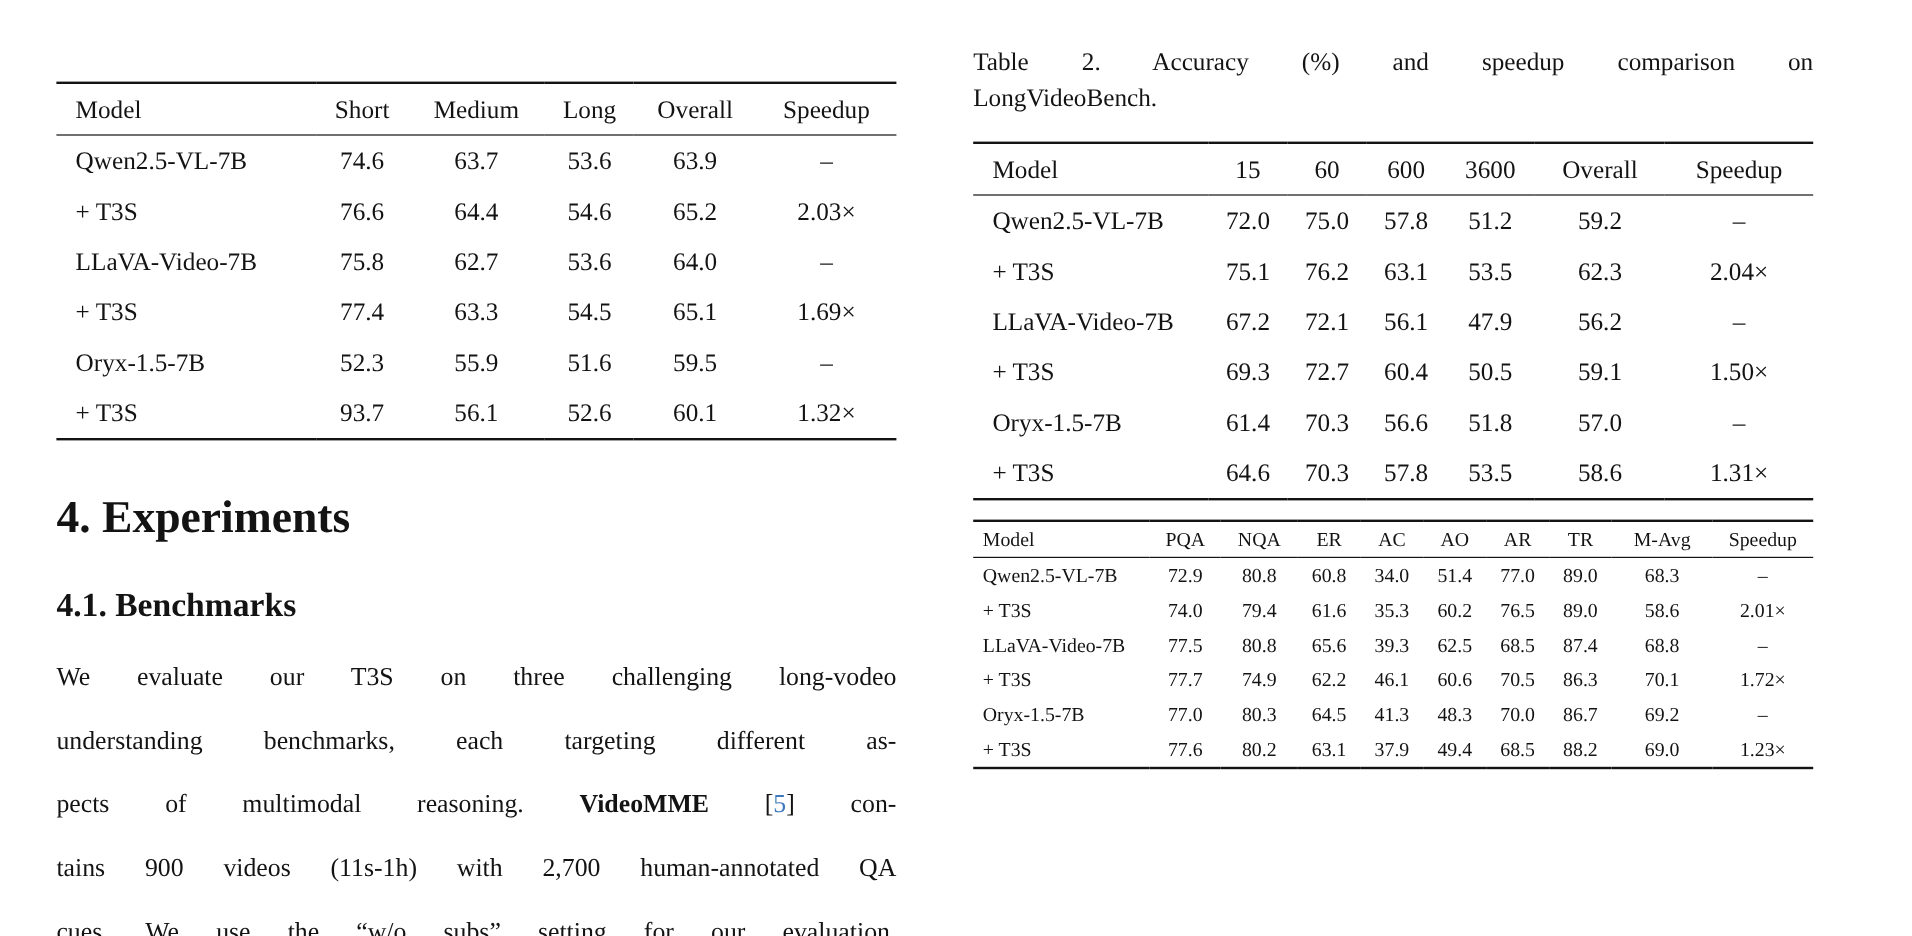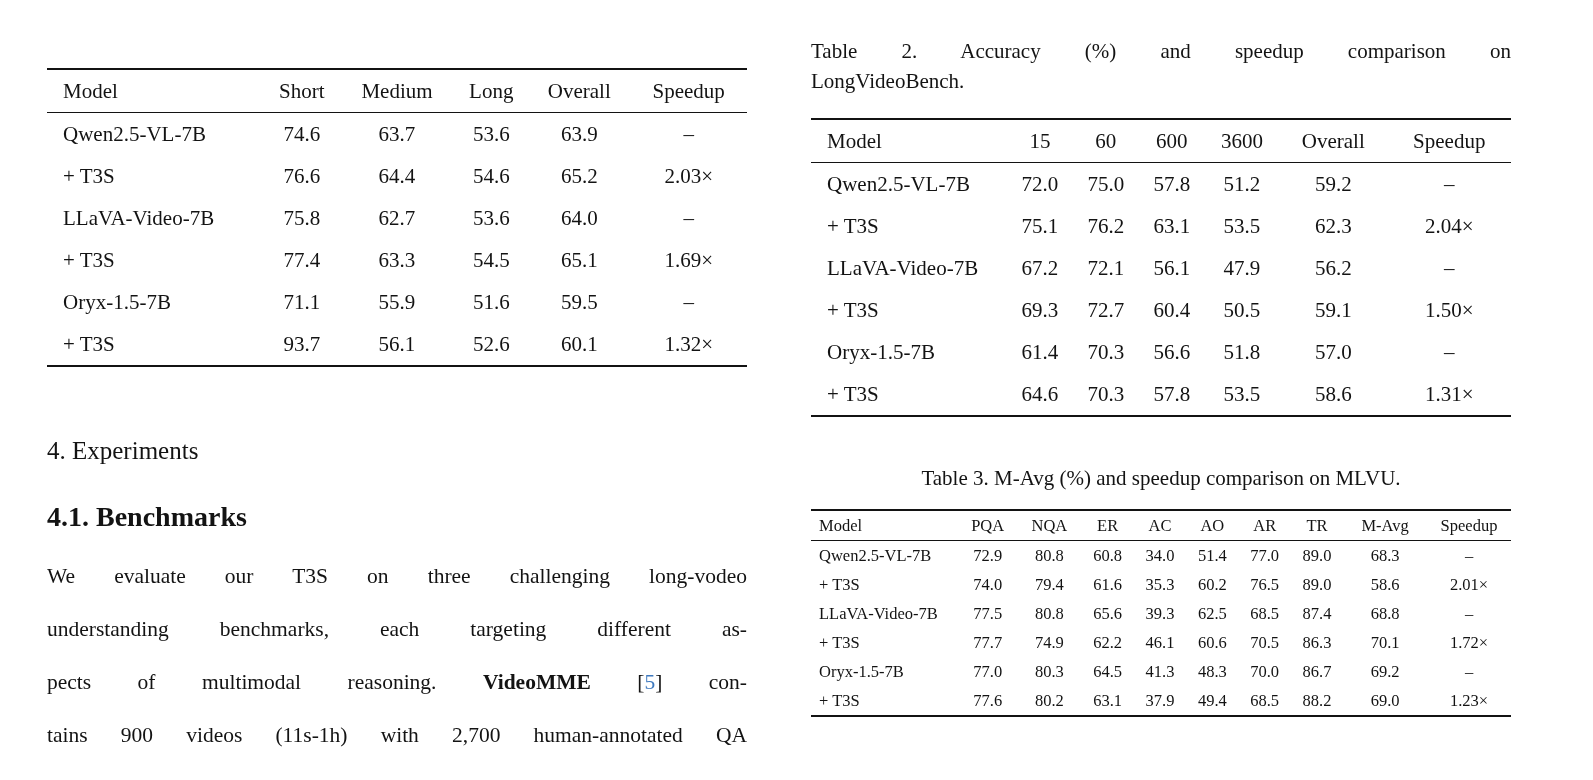"71.1" td { text: 71.1 -> 52.3 }
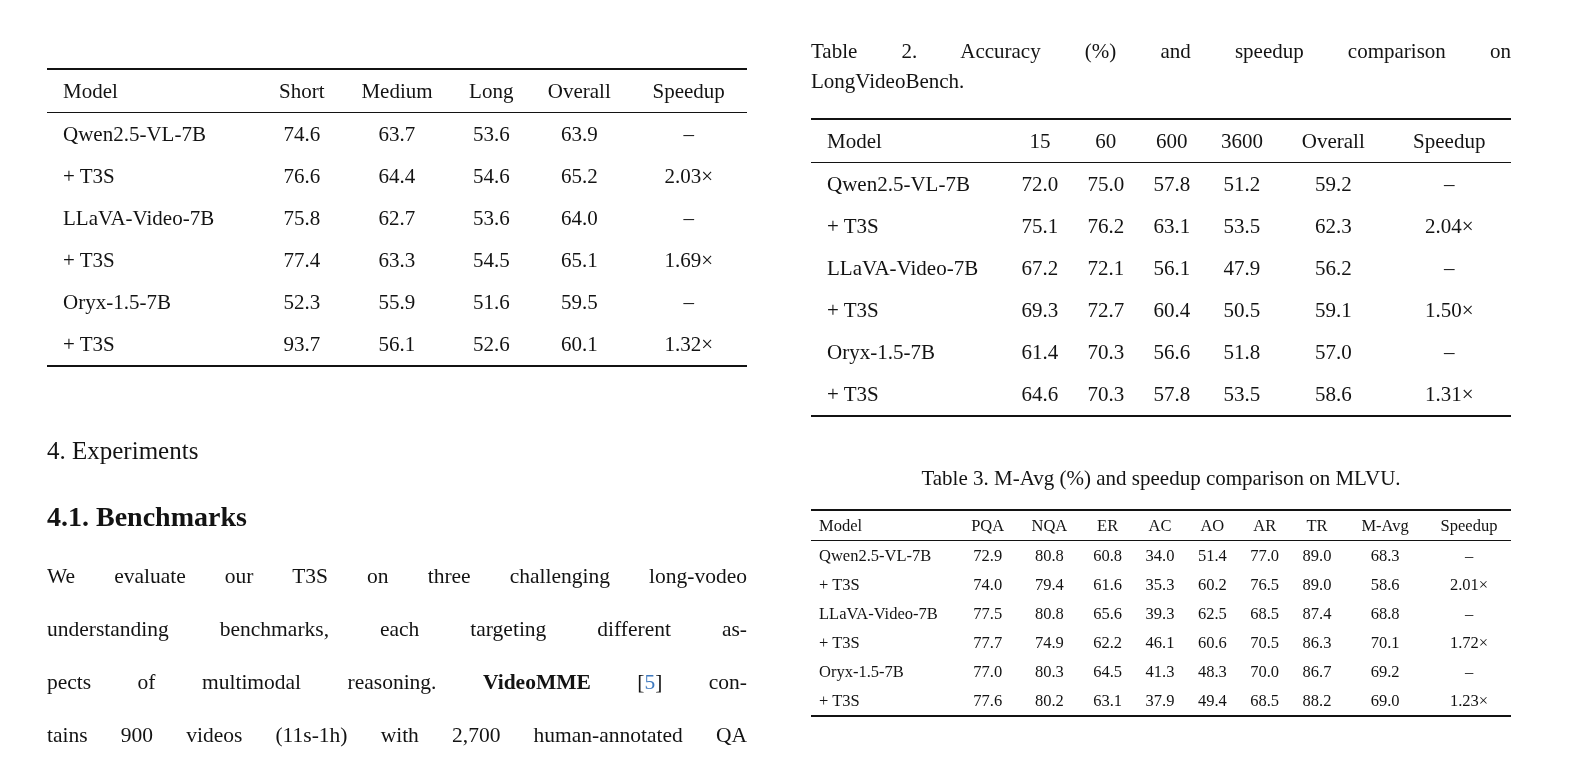"4. Experiments" h2 { font-size: 25px -> 38px; font-weight: normal -> bold; margin-top: 70px -> 42px }
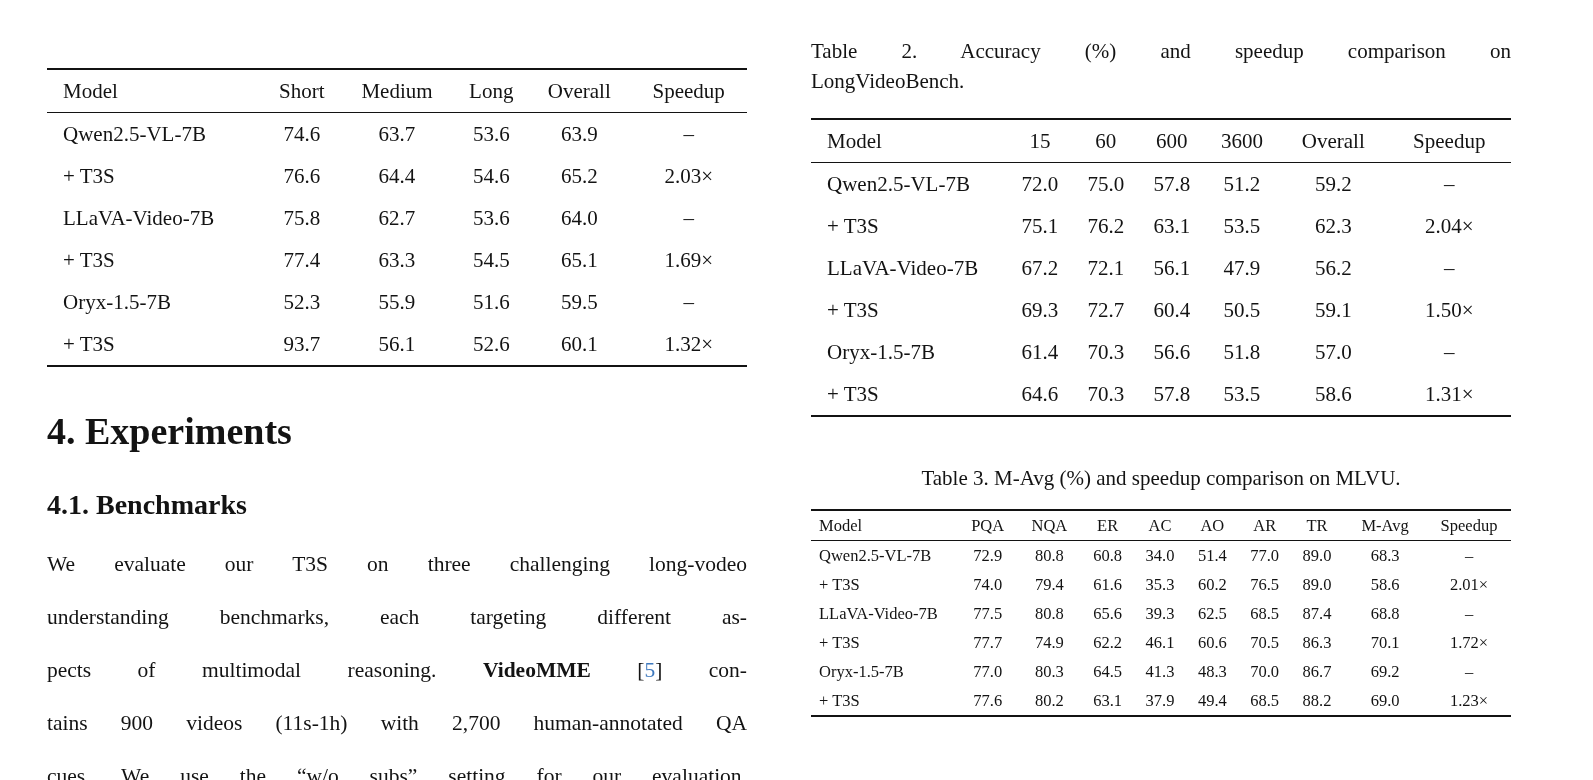"Table 3. M-Avg (%) and" div.caption { html: <div>Table 3. M-Avg (%) and speedup comparison on MLVU.</div> -> none }
